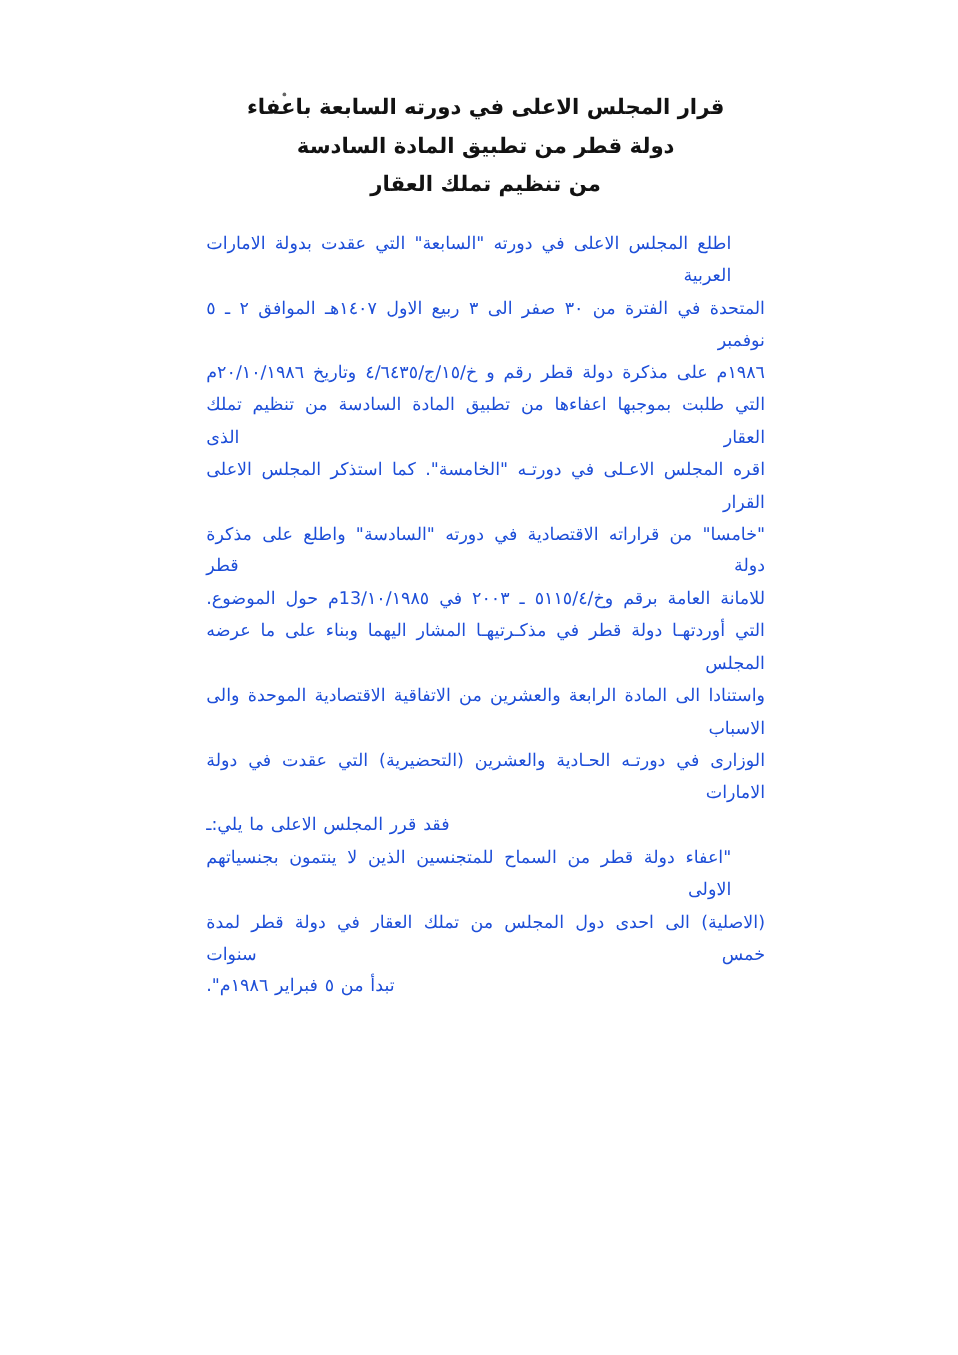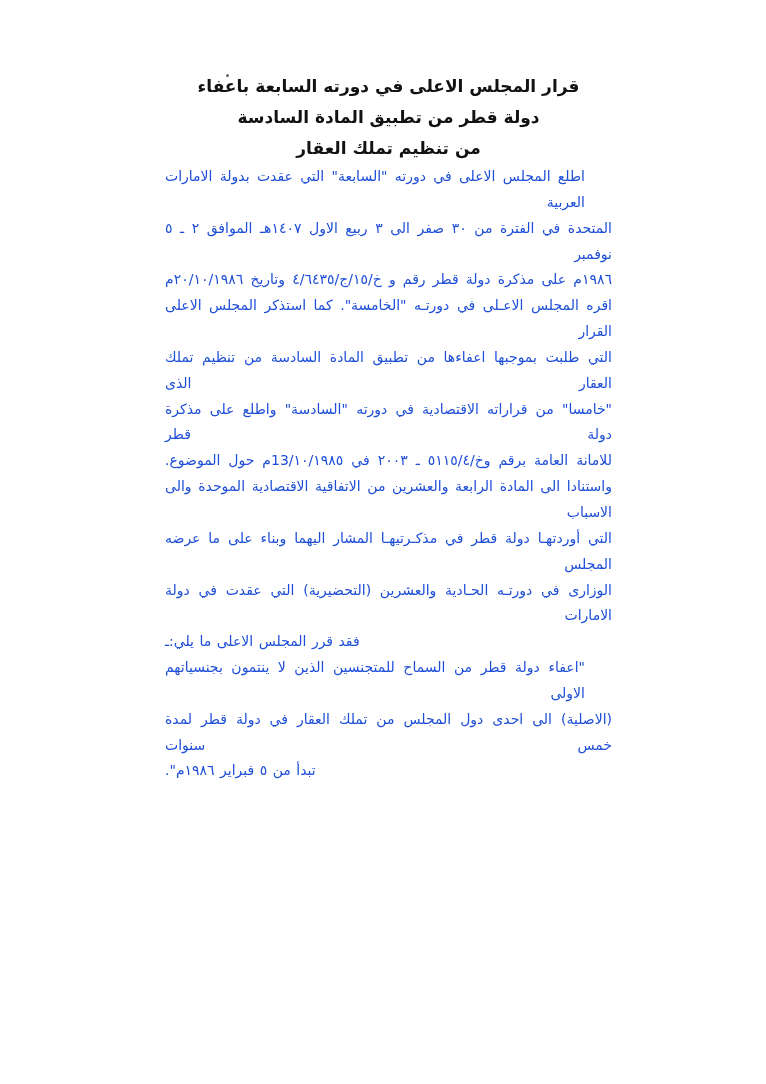"قرار المجلس الاعلى في دورته" .doc-title { margin-bottom: none -> 19px }
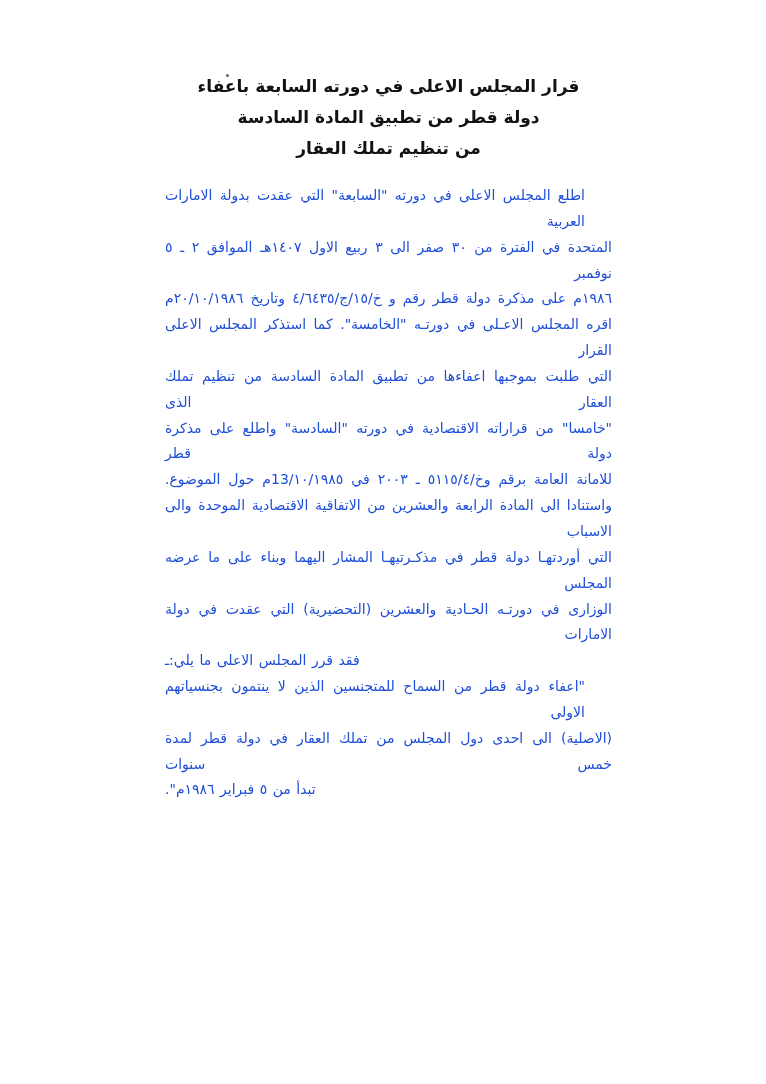"اقره المجلس الاعـلى في دورتـه" div.body-line { order: before "التي طلبت بموجبها اعفاءها من" -> after "التي طلبت بموجبها اعفاءها من" }
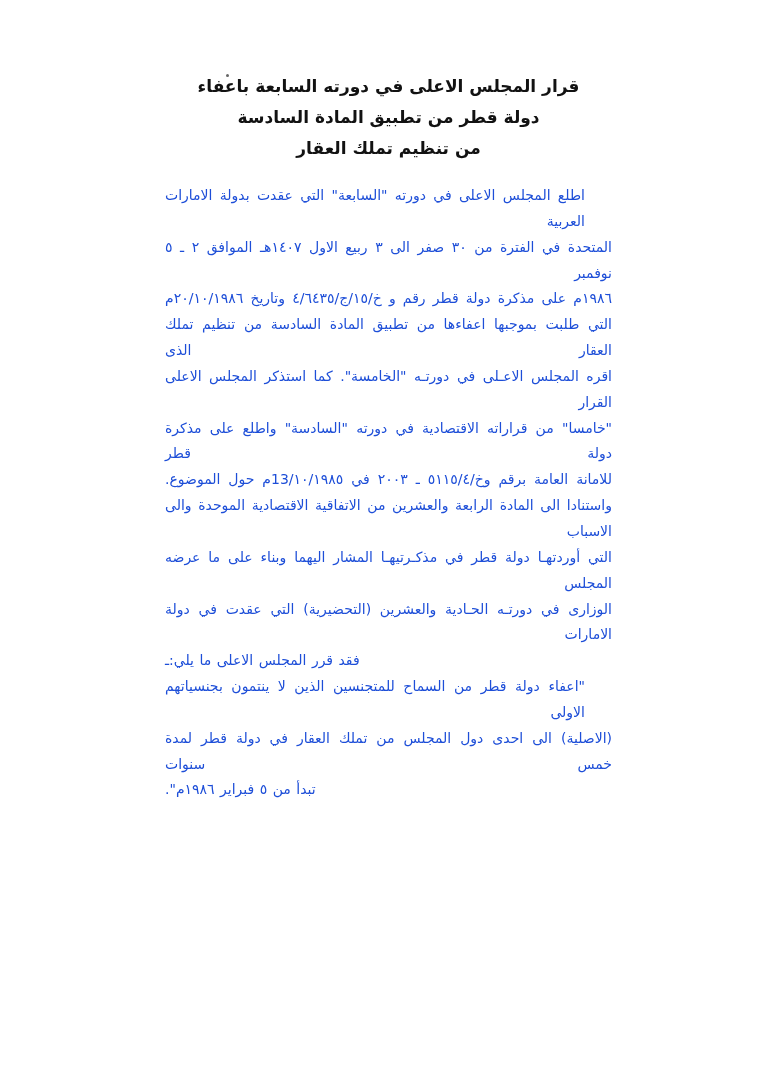"واستنادا الى المادة الرابعة والعشرين" div.body-line { order: before "التي أوردتهـا دولة قطر في" -> after "التي أوردتهـا دولة قطر في" }
